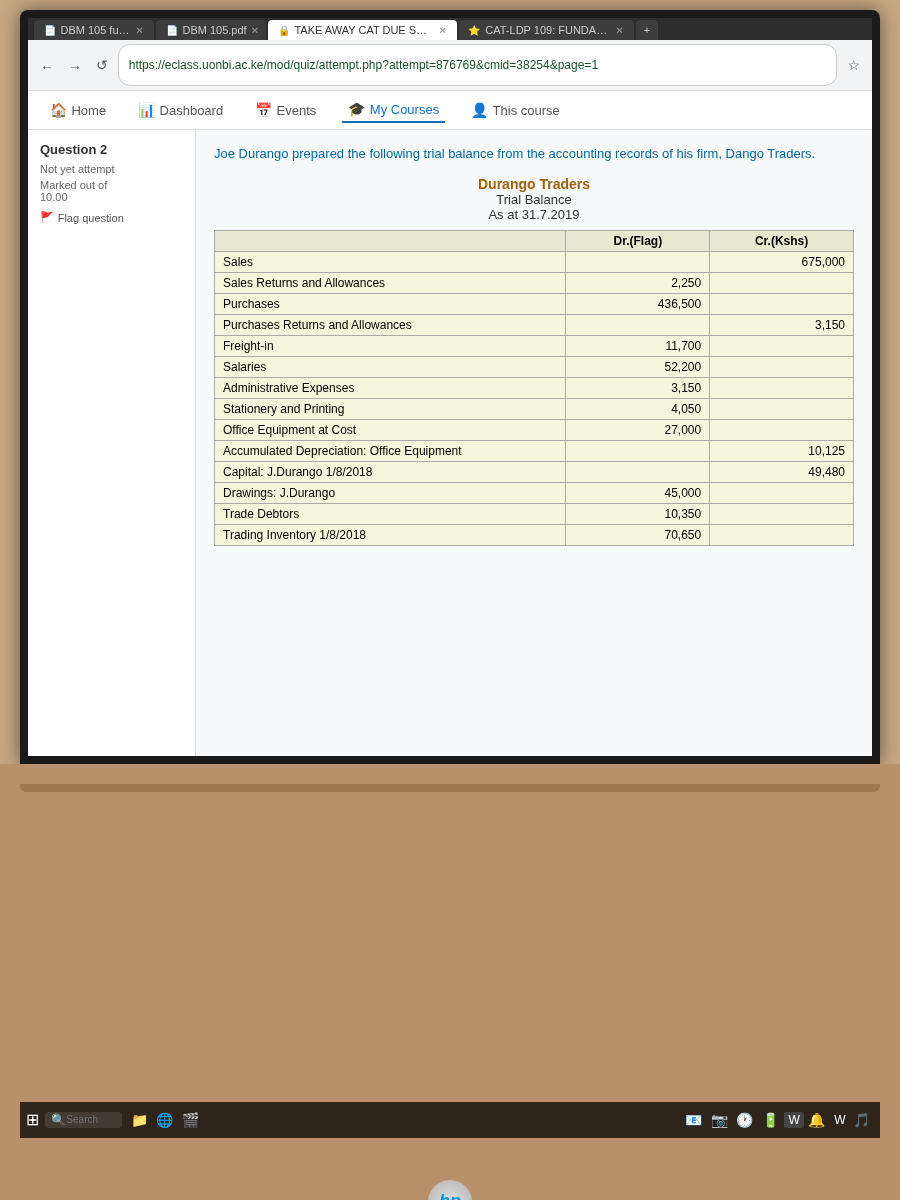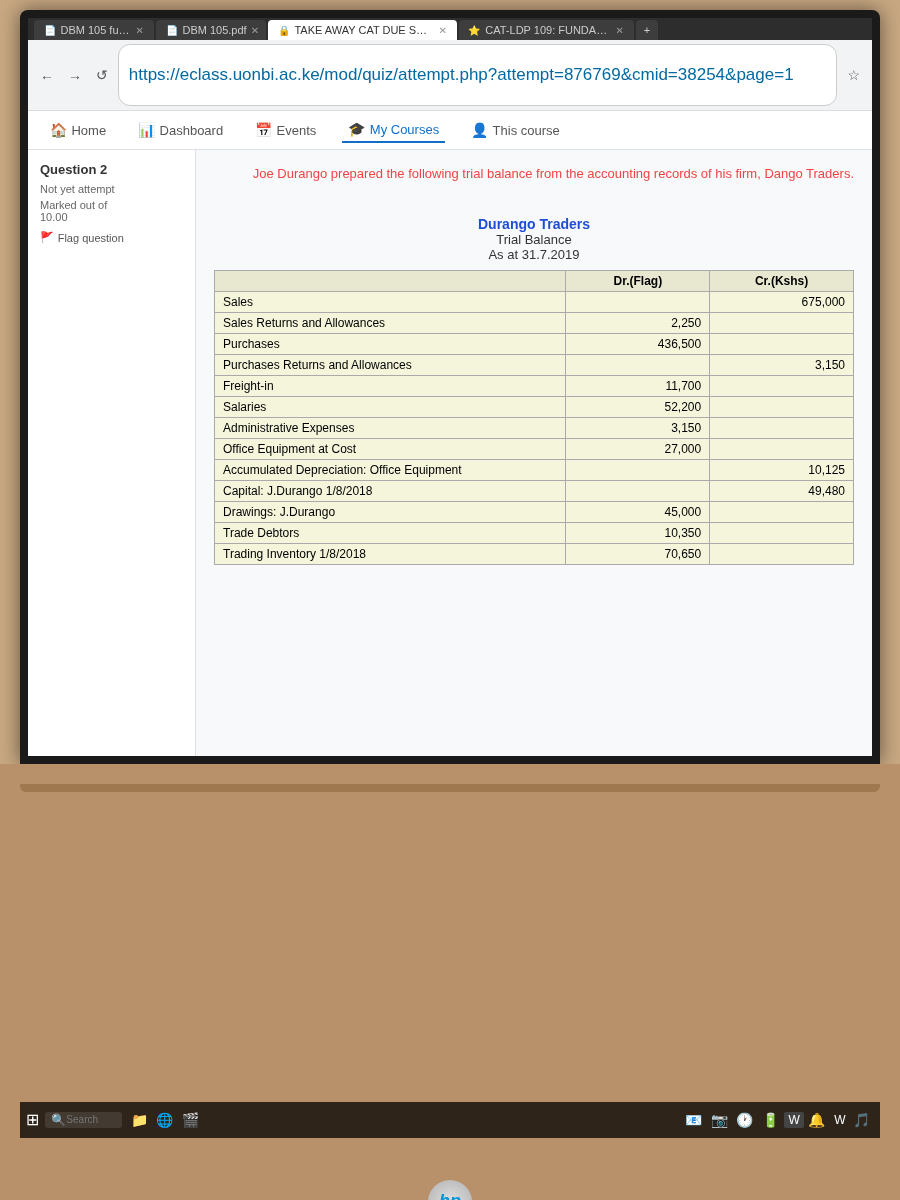"https://eclass.uonbi.ac.ke/mod/quiz/atte" .address-bar { color: #0369a1 -> #14532d; font-size: 17px -> 12px; padding: 20px 10px -> 13px 10px }
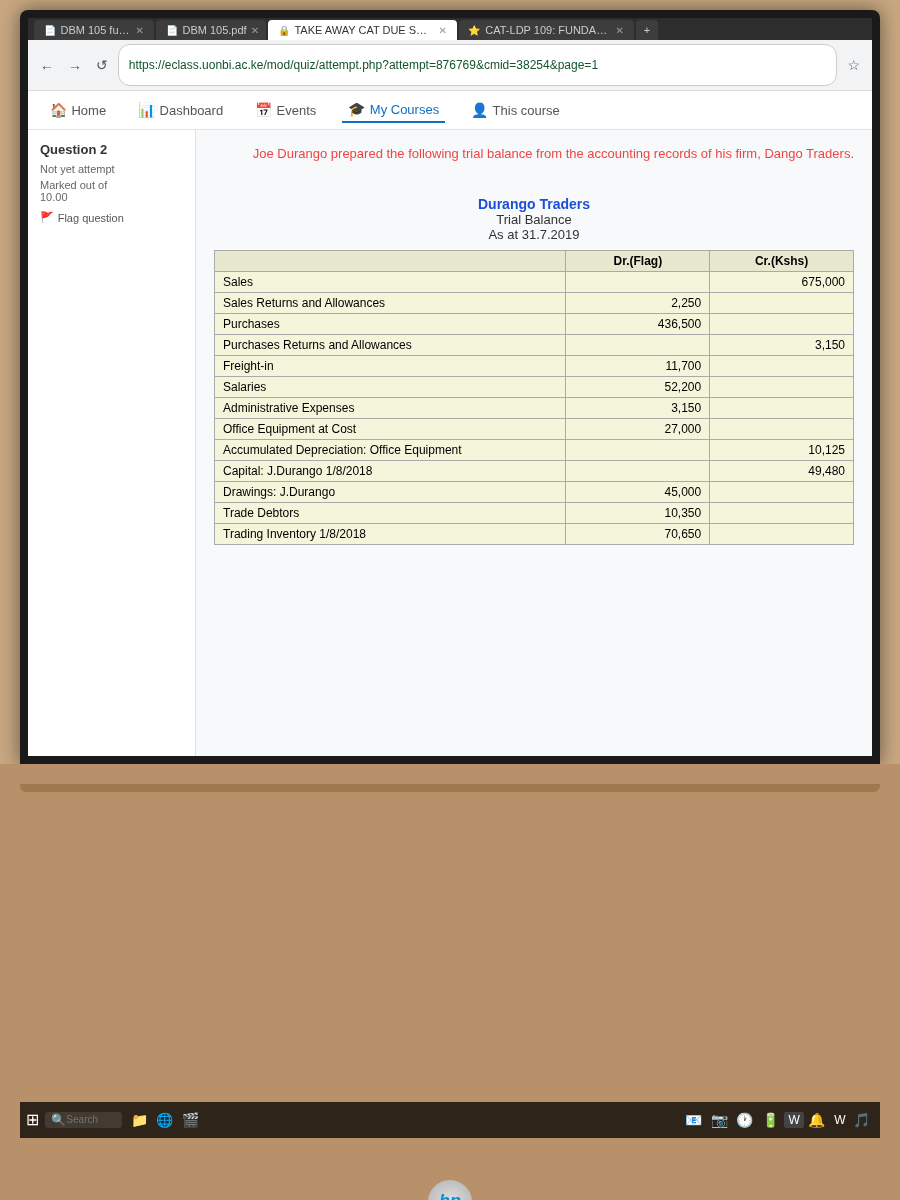"Joe Durango prepared the following" .question-text { color: #ef4444 -> #0369a1; margin-bottom: 32px -> 12px; text-align: right -> none }
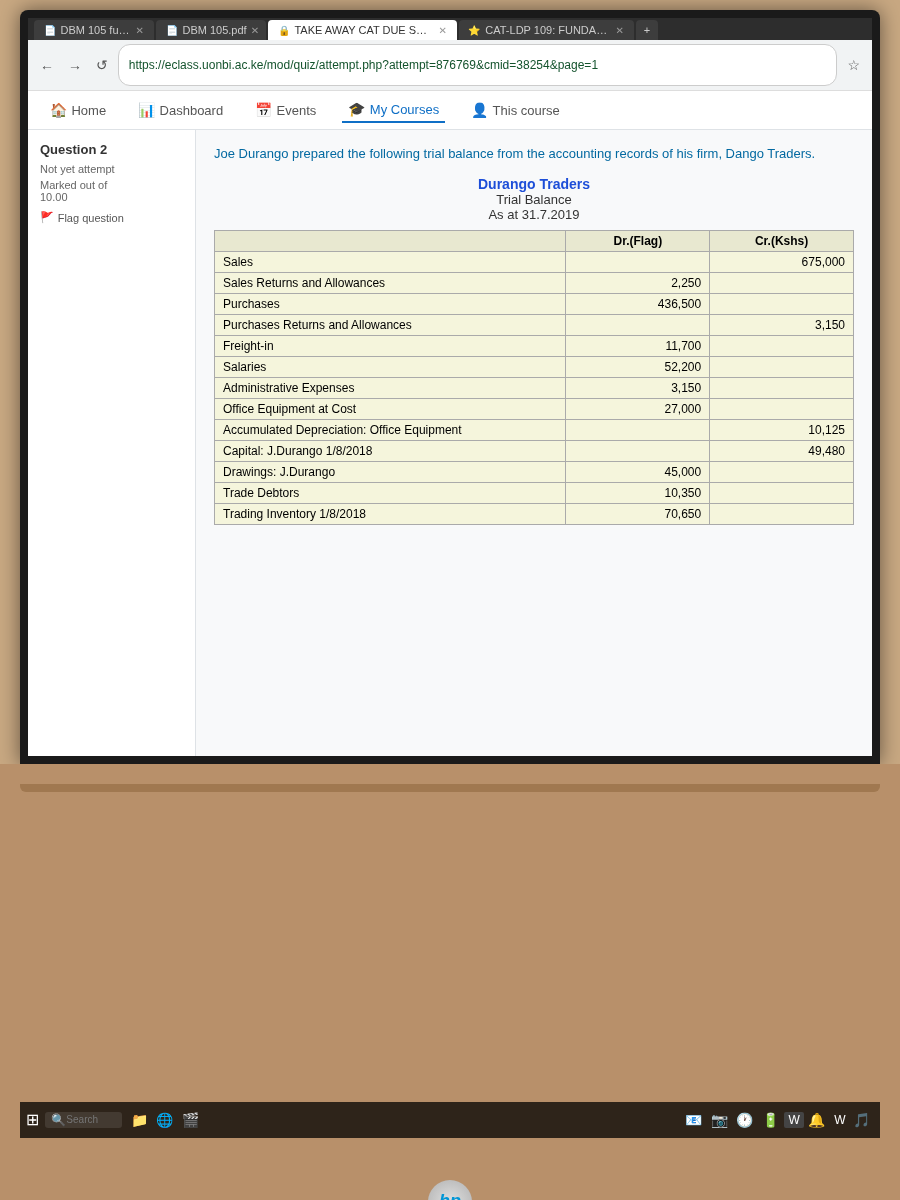"Durango Traders" .trial-balance-header .company-name { color: #1d4ed8 -> #a16207 }
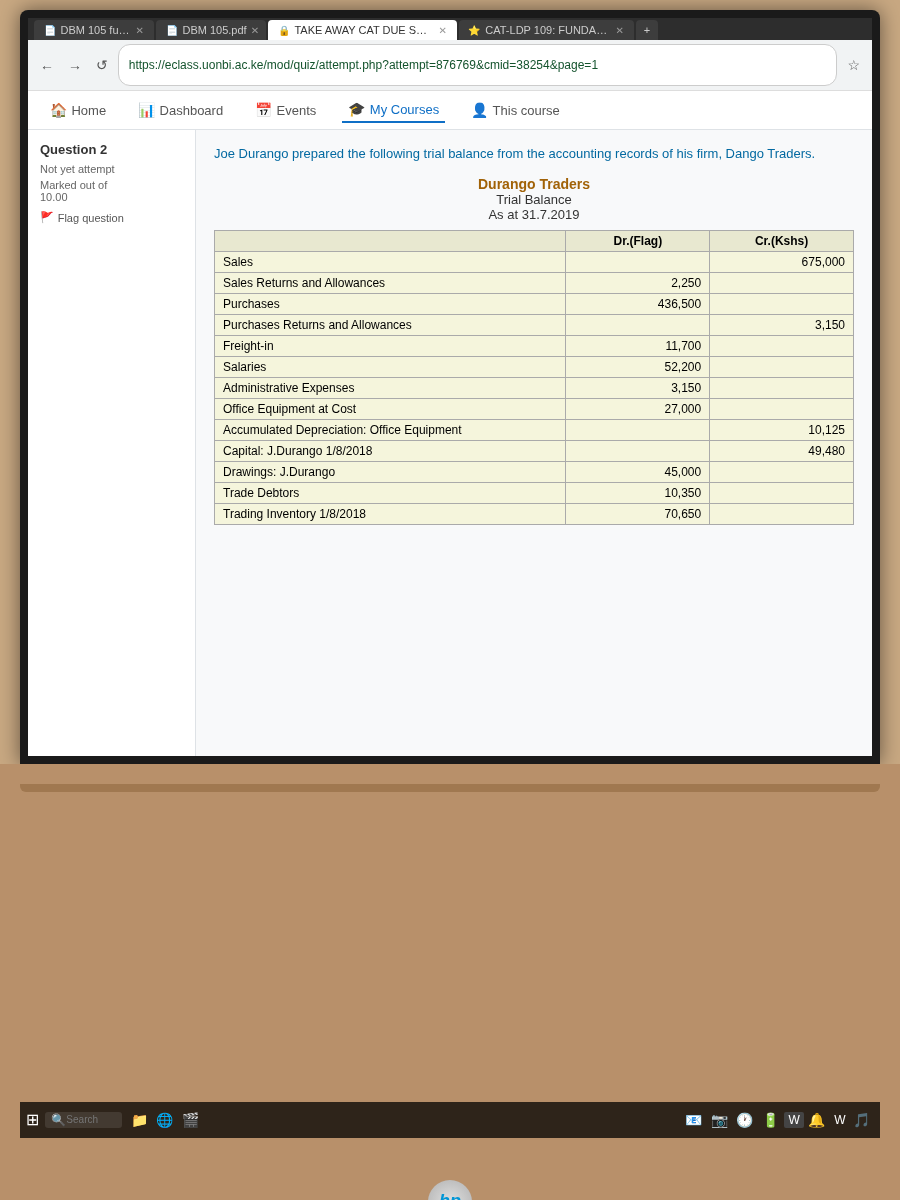"Stationery and Printing" tr { html: none -> <tr> <td>Stationery and Printing</td> <td>4,050</td> <td></td> </tr> }
